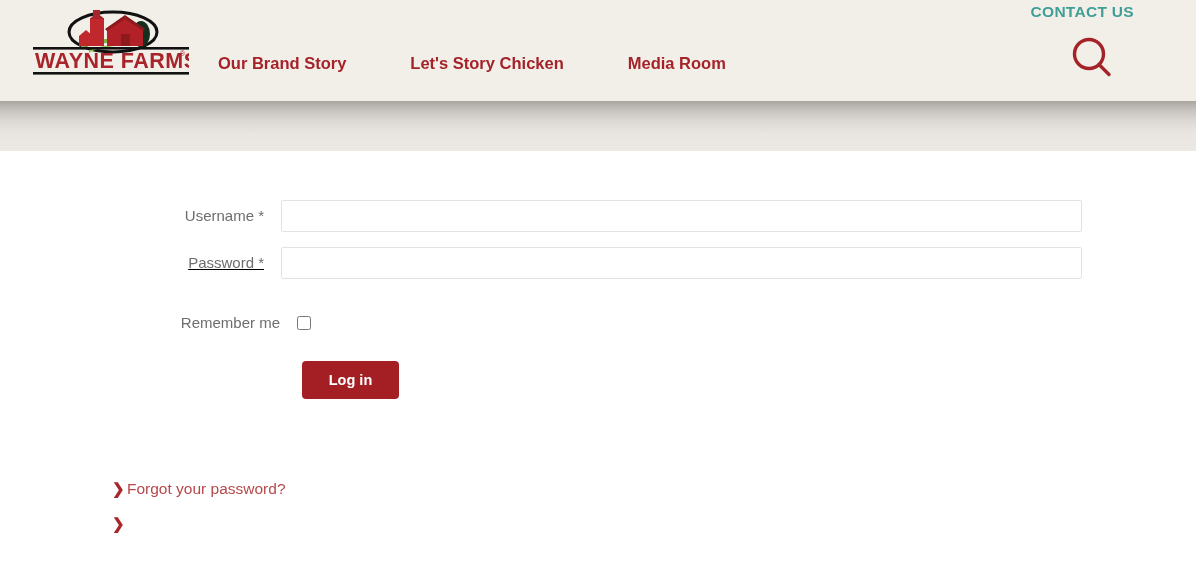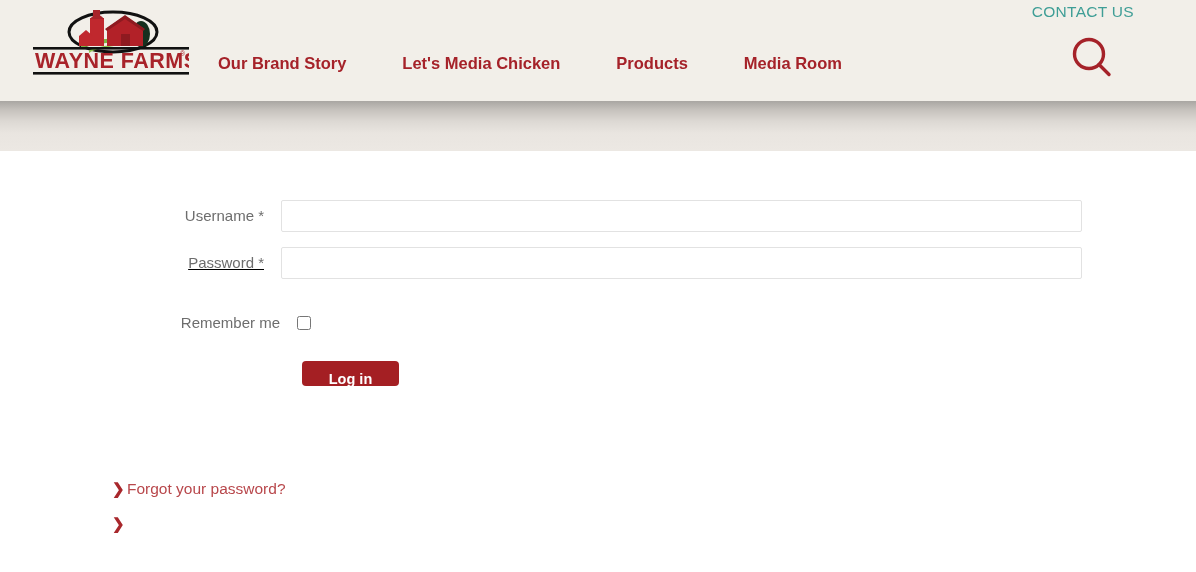"CONTACT US" .contact-us { font-weight: normal -> bold }
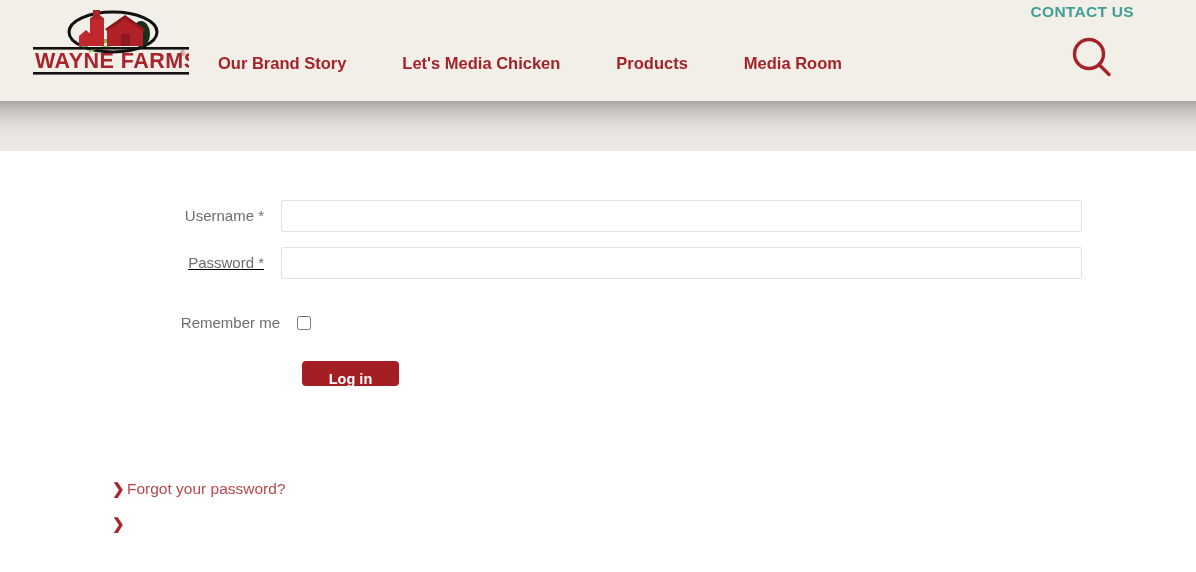"Our Brand Story" .main-nav { gap: 8px -> 16px }
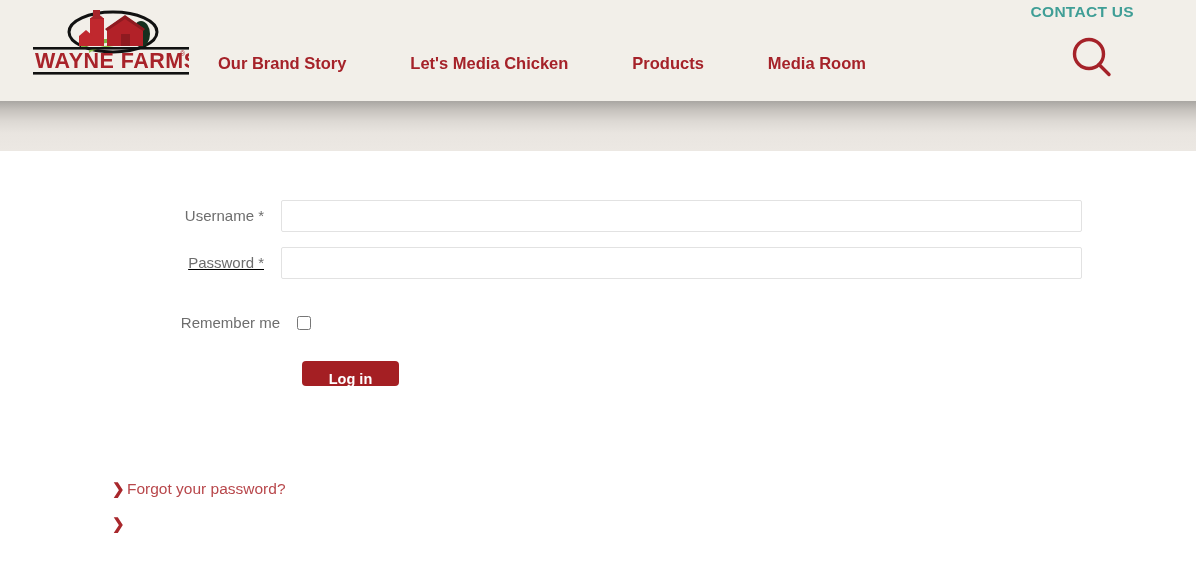"Let's Media Chicken" a.nav-item { text: Media -> Story }
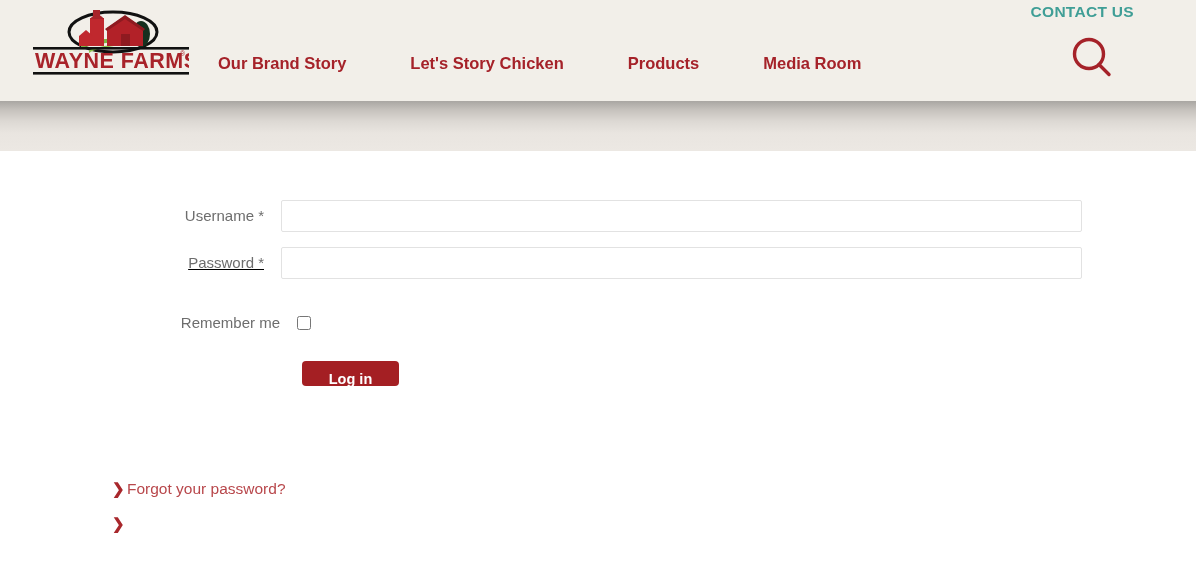"Products" a.nav-item { html: <a>Products</a> -> none }
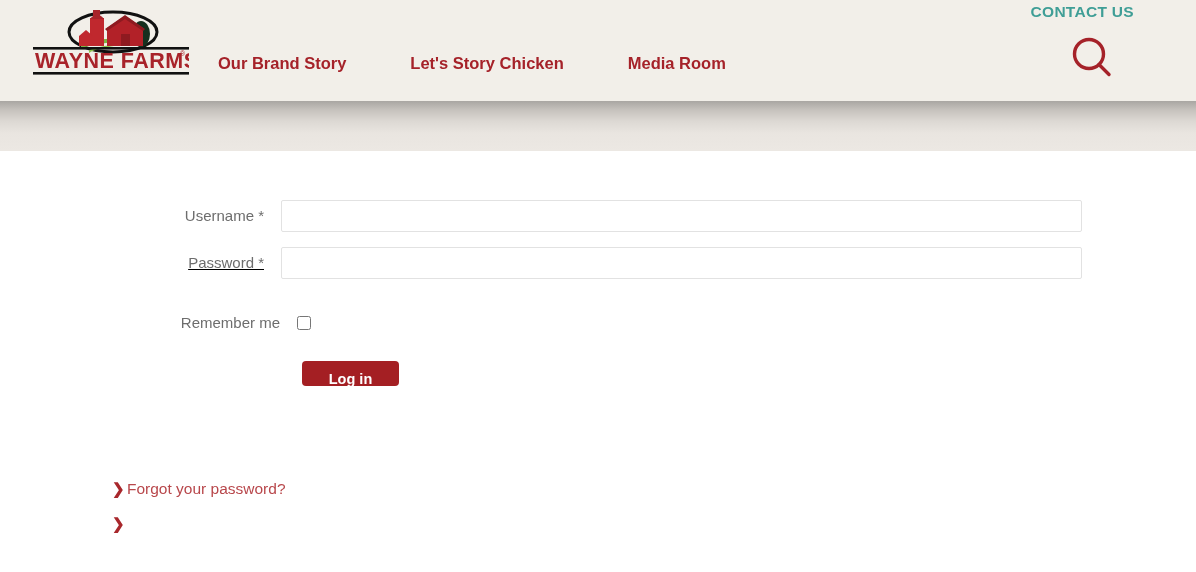"Log in" .login-btn { height: 25px -> 38px }
